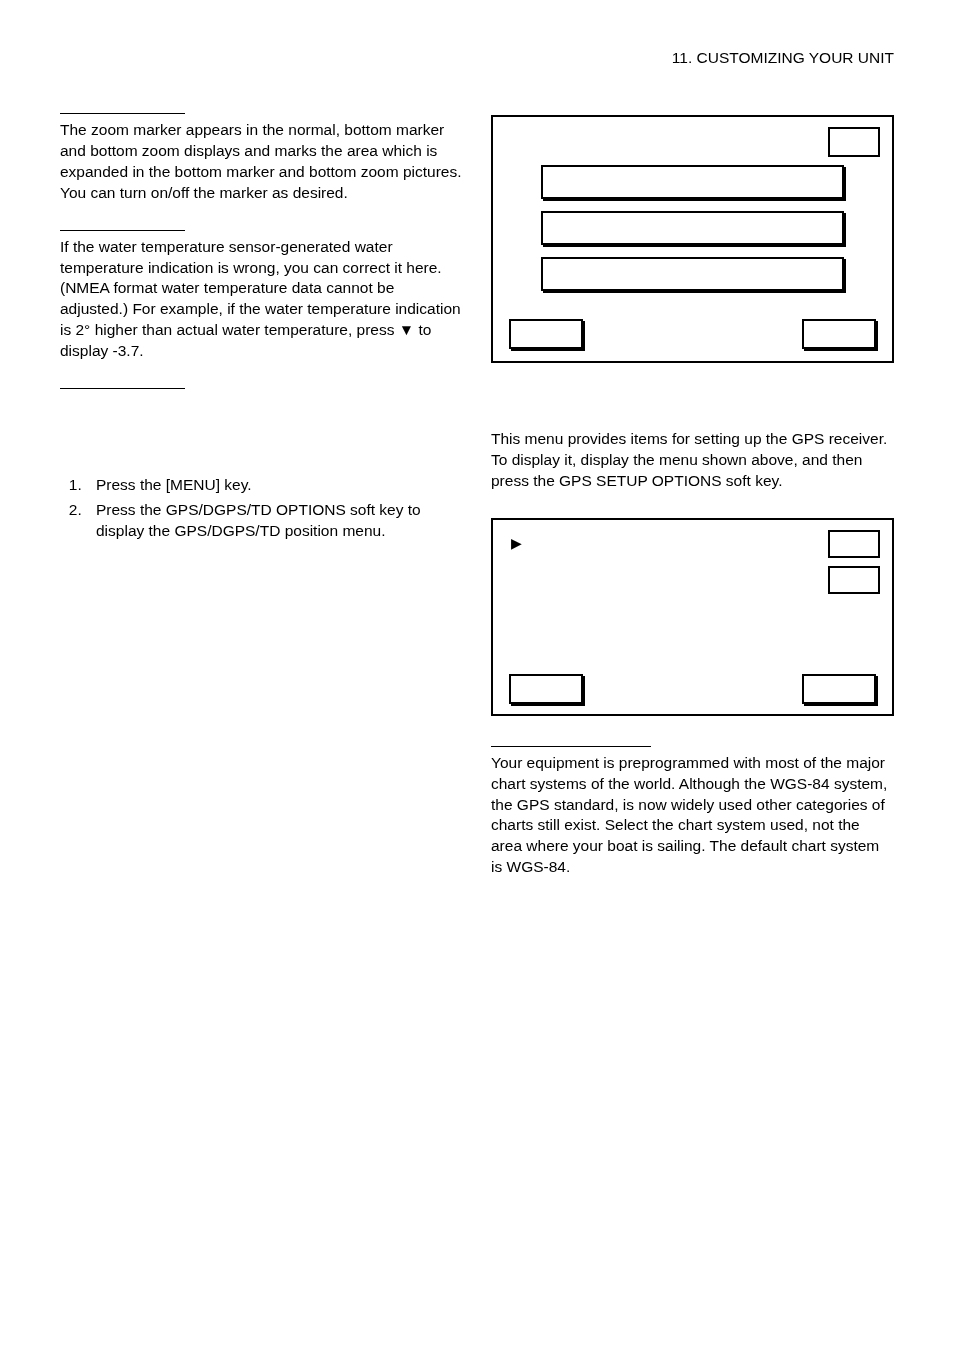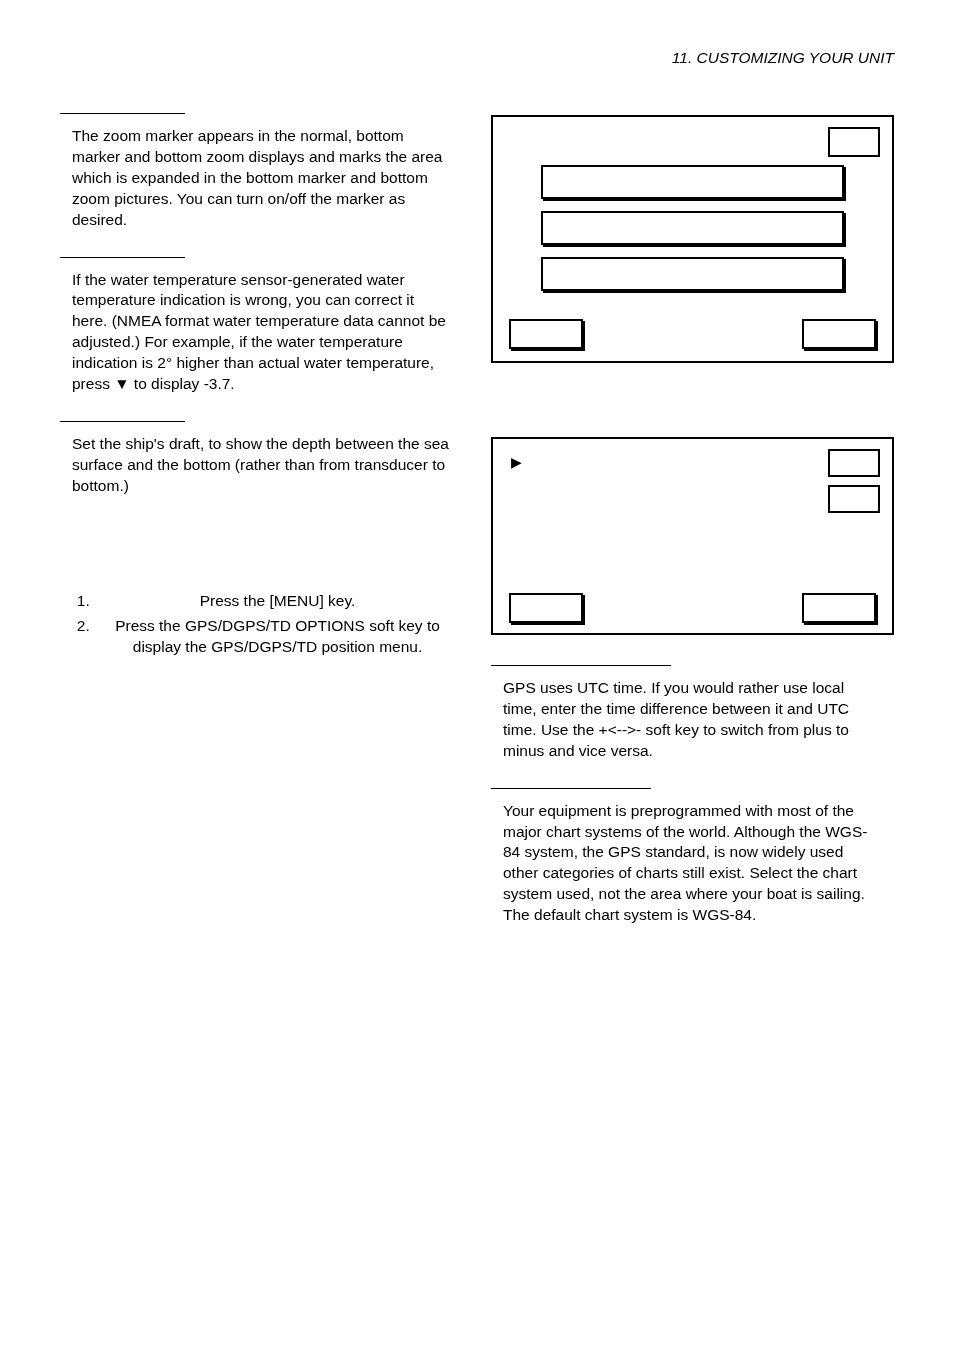"11. CUSTOMIZING YOUR UNIT" .header-right { font-style: italic -> none }
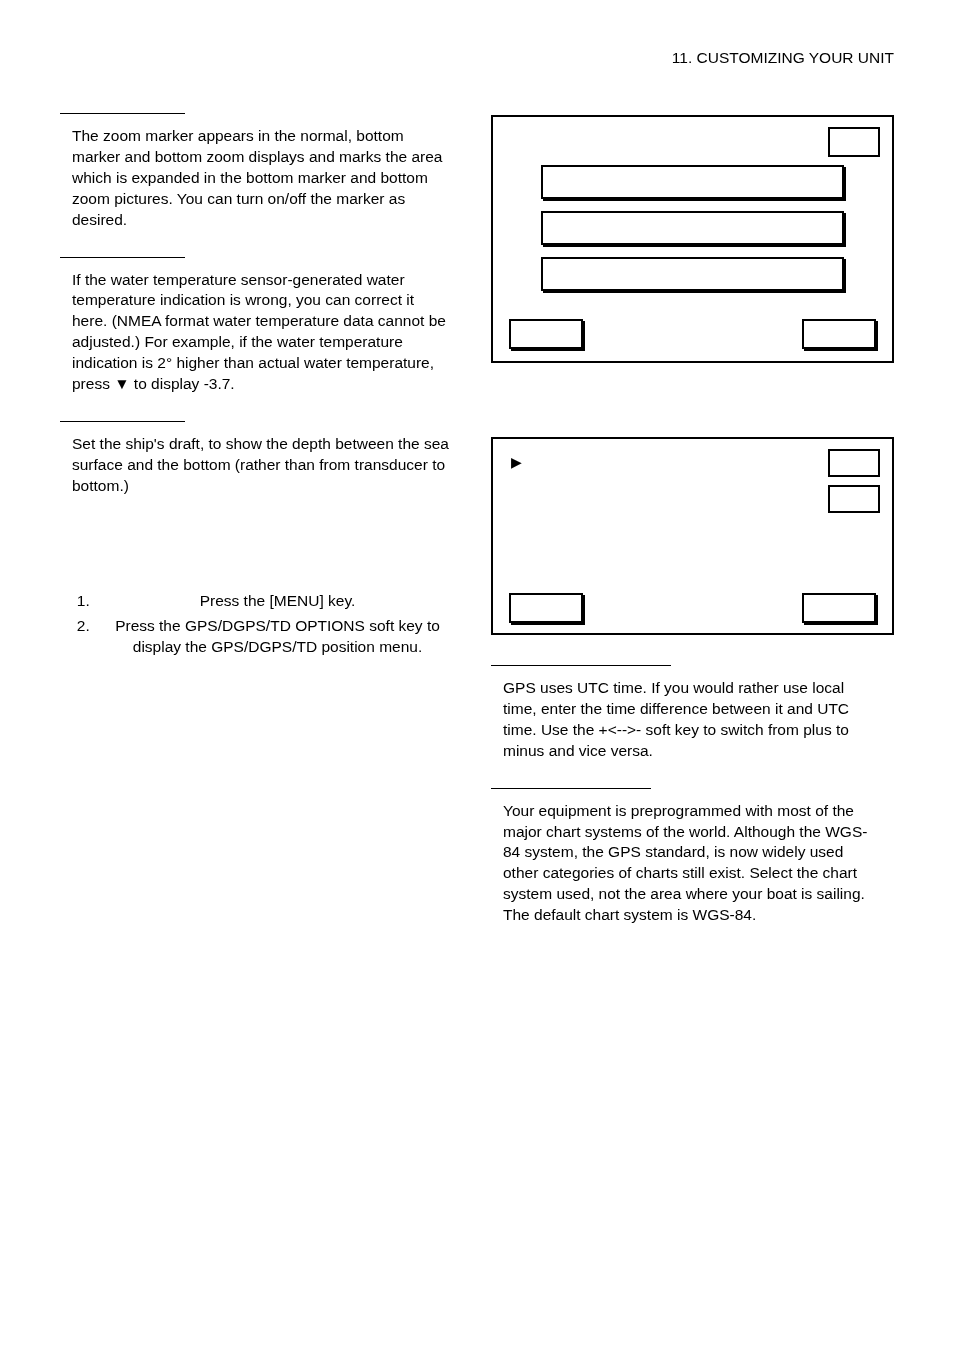"The zoom marker appears in" p { margin: 12px -> 0 }
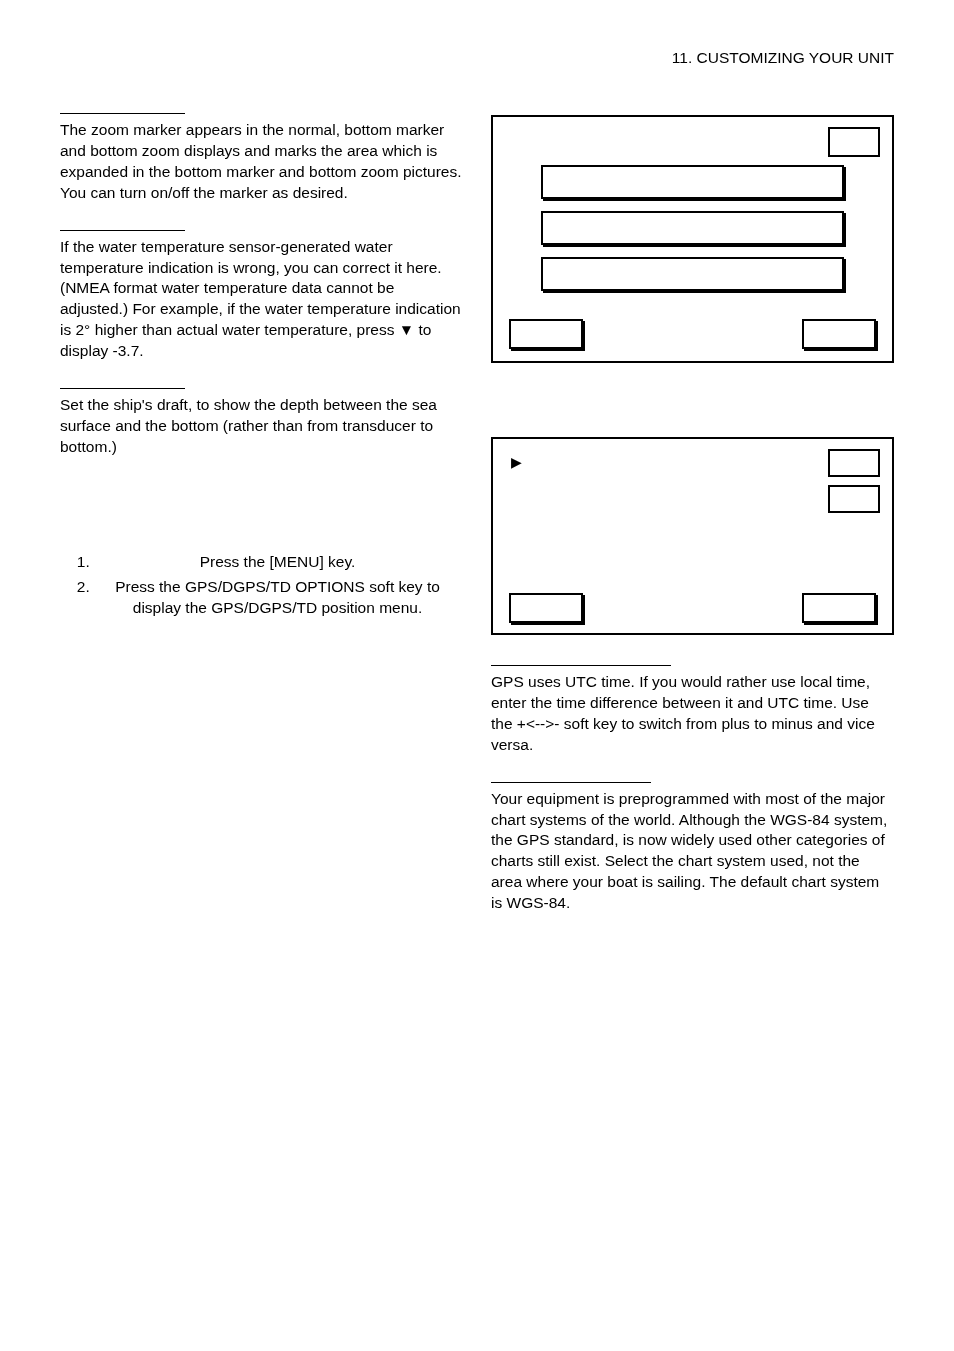"Set the ship's draft, to" p { html: <p>Set the ship's draft, to show the depth between the sea surface and the bottom (rather than from transducer to bottom.)</p> -> none }
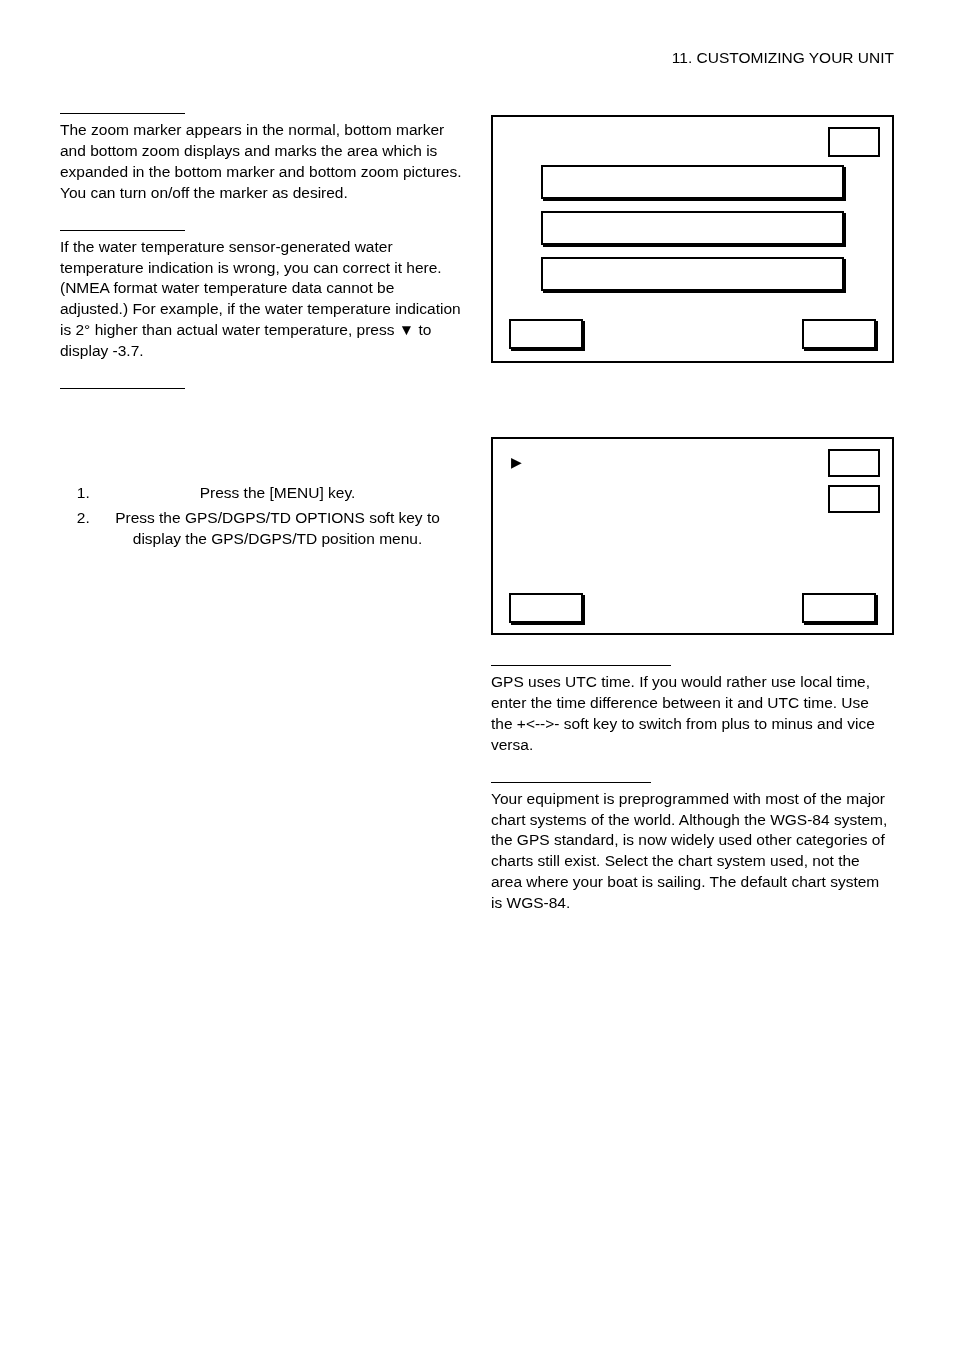"This menu provides items for" div.section { html: none -> <div> <p>This menu provides items for setting up the GPS receiver. To display it, display the menu shown above, and then press the GPS SETUP OPTIONS soft key.</p> </div> }
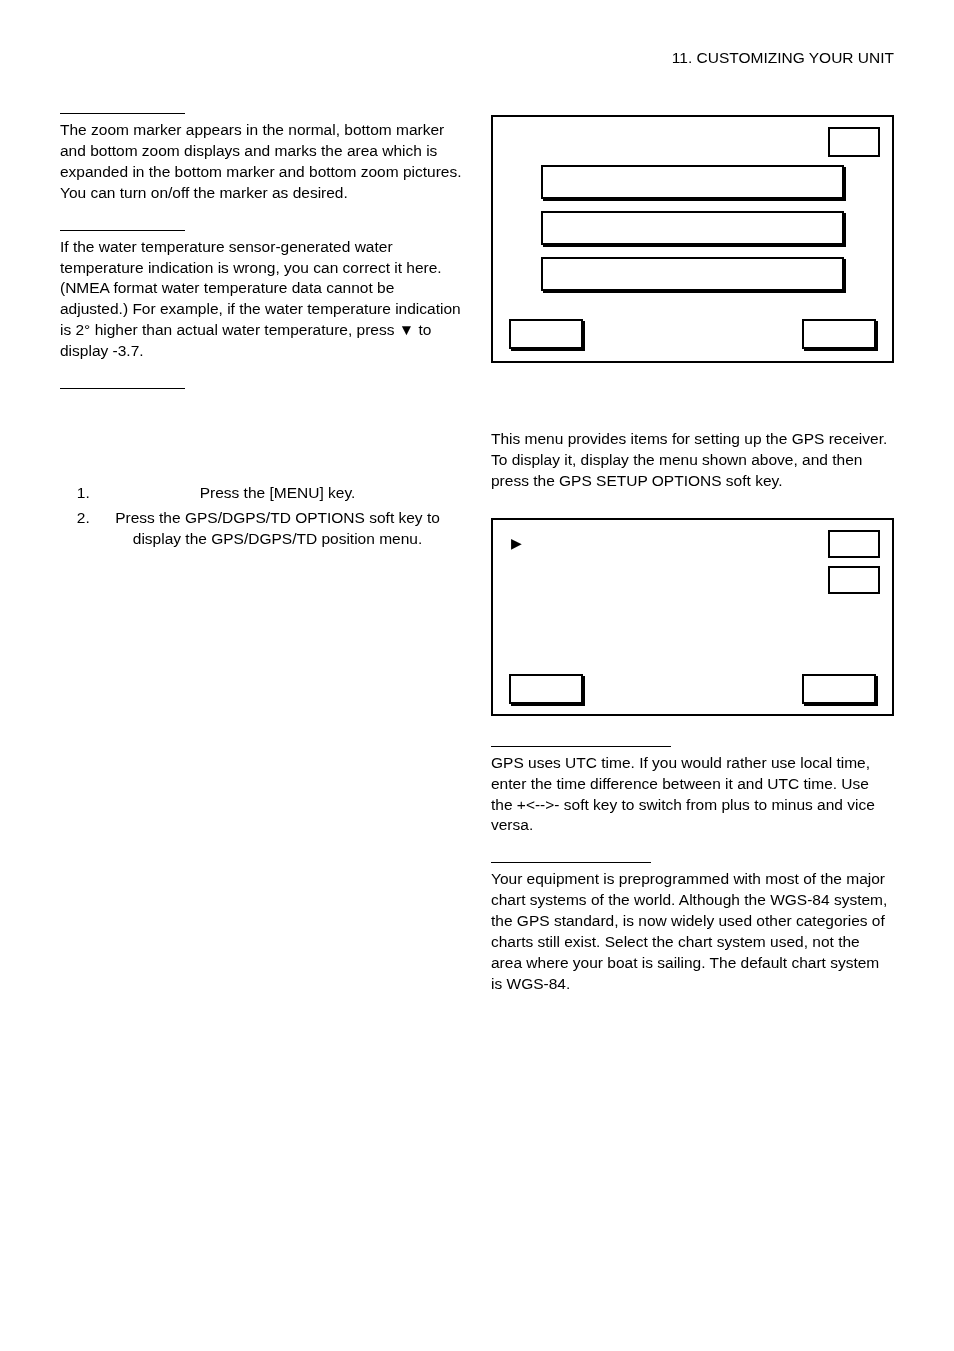"Press the [MENU] key." ol { margin: 12px -> 4px; text-align: center -> none }
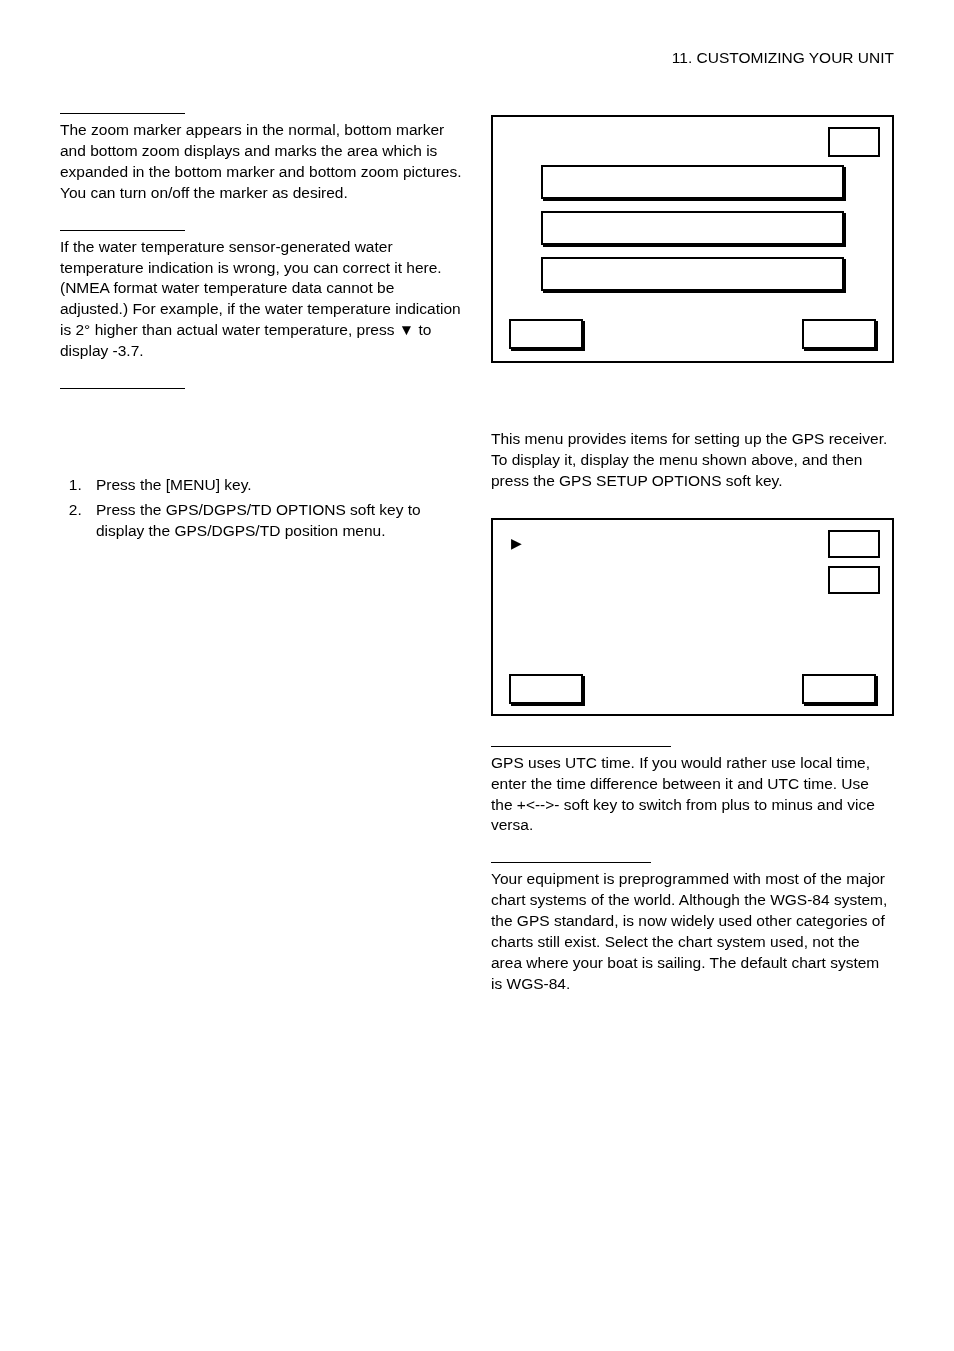"GPS uses UTC time. If" div.section { html: <div> <div></div> <p>GPS uses UTC time. If you would rather use local time, enter the time difference between it and UTC time. Use the +&lt;--&gt;- soft key to switch from plus to minus and vice versa.</p> </div> -> none }
